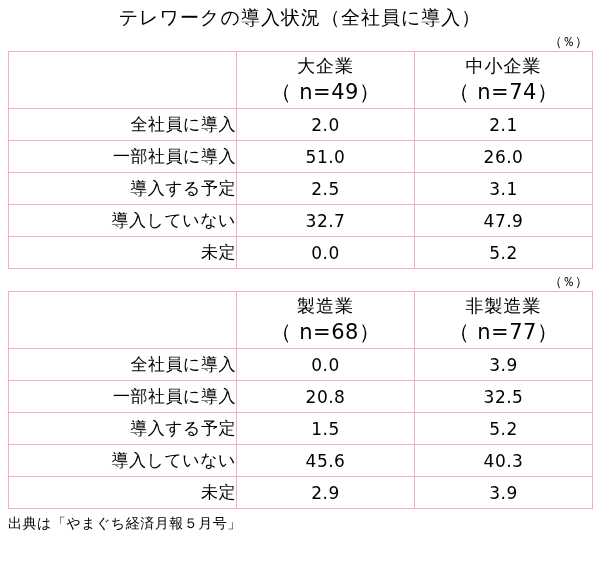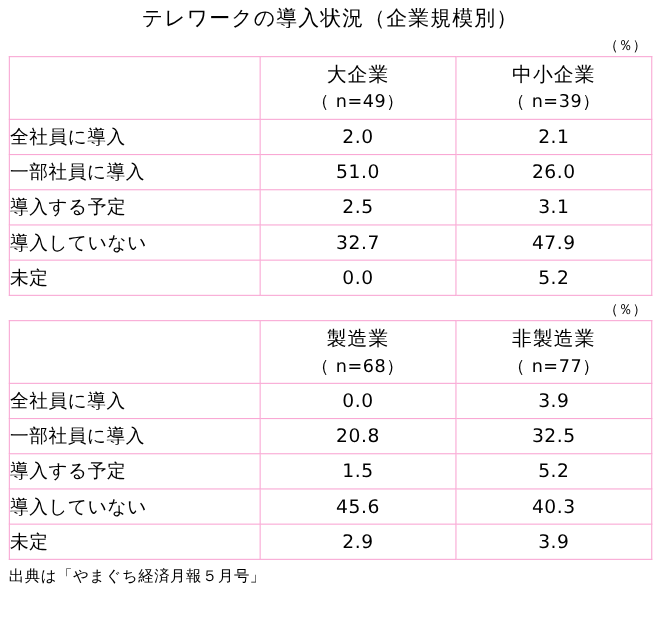"テレワークの導入状況（企業規模別）" div.title { text: 企業規模別 -> 全社員に導入 }
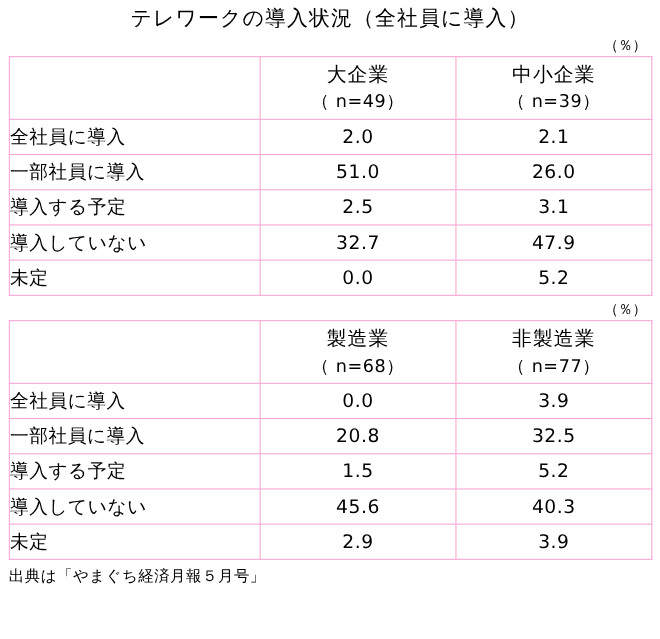"（ n=49）" .hdr-cell .l2 { font-size: 16px -> 21px }
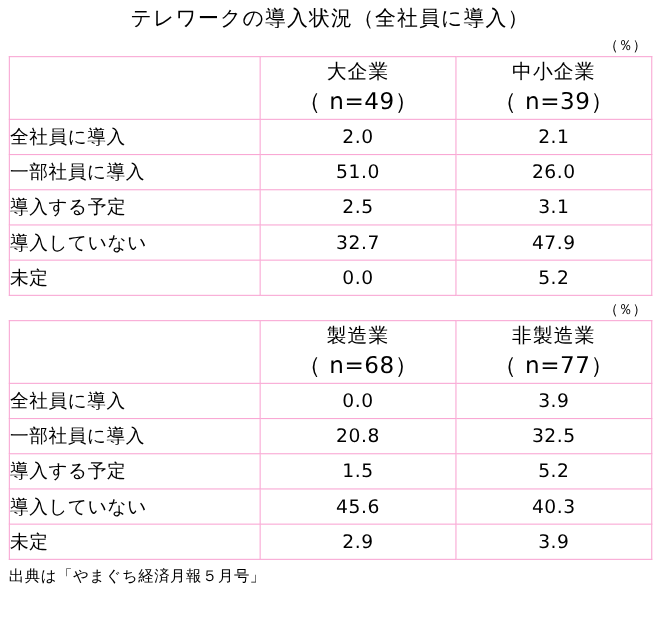"（ n=39）" span.l2 { text: 39 -> 74 }
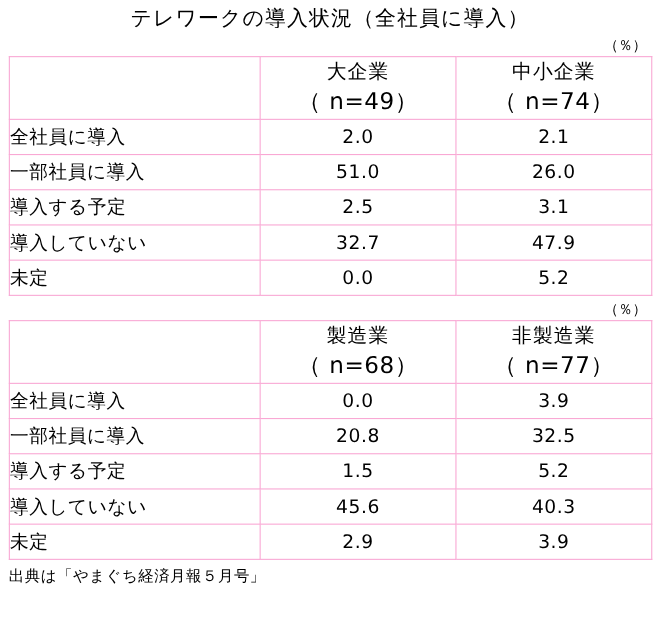"全社員に導入" .row-label { text-align: left -> right }
